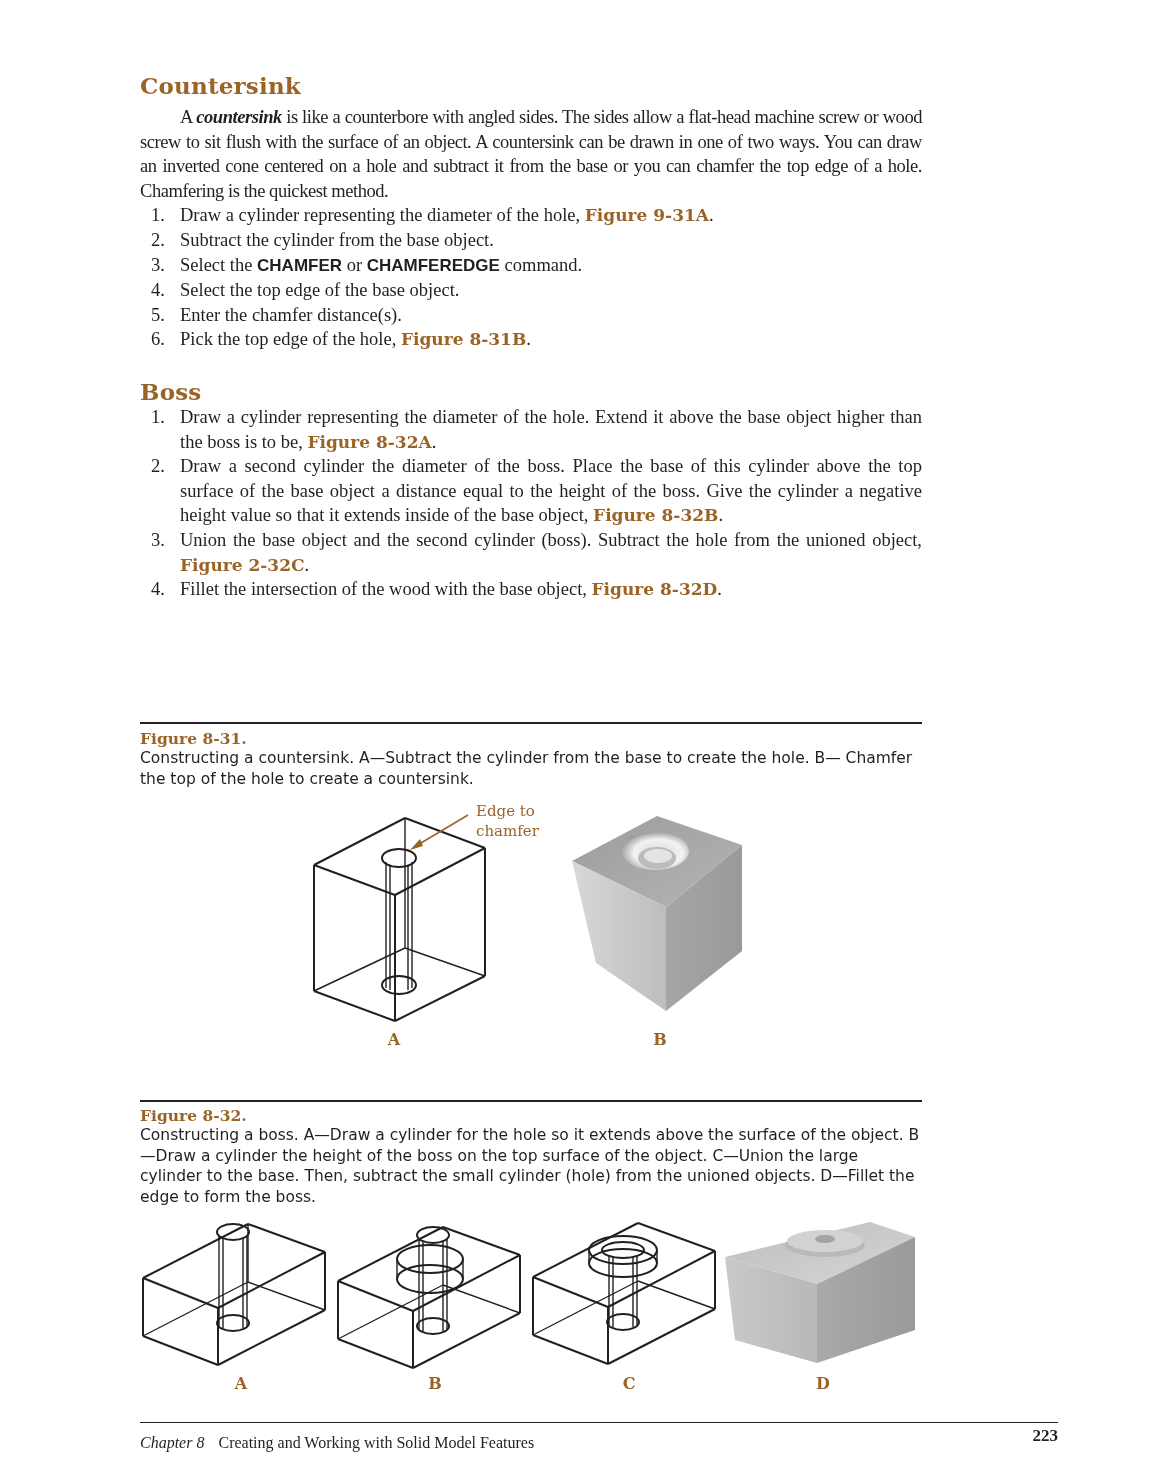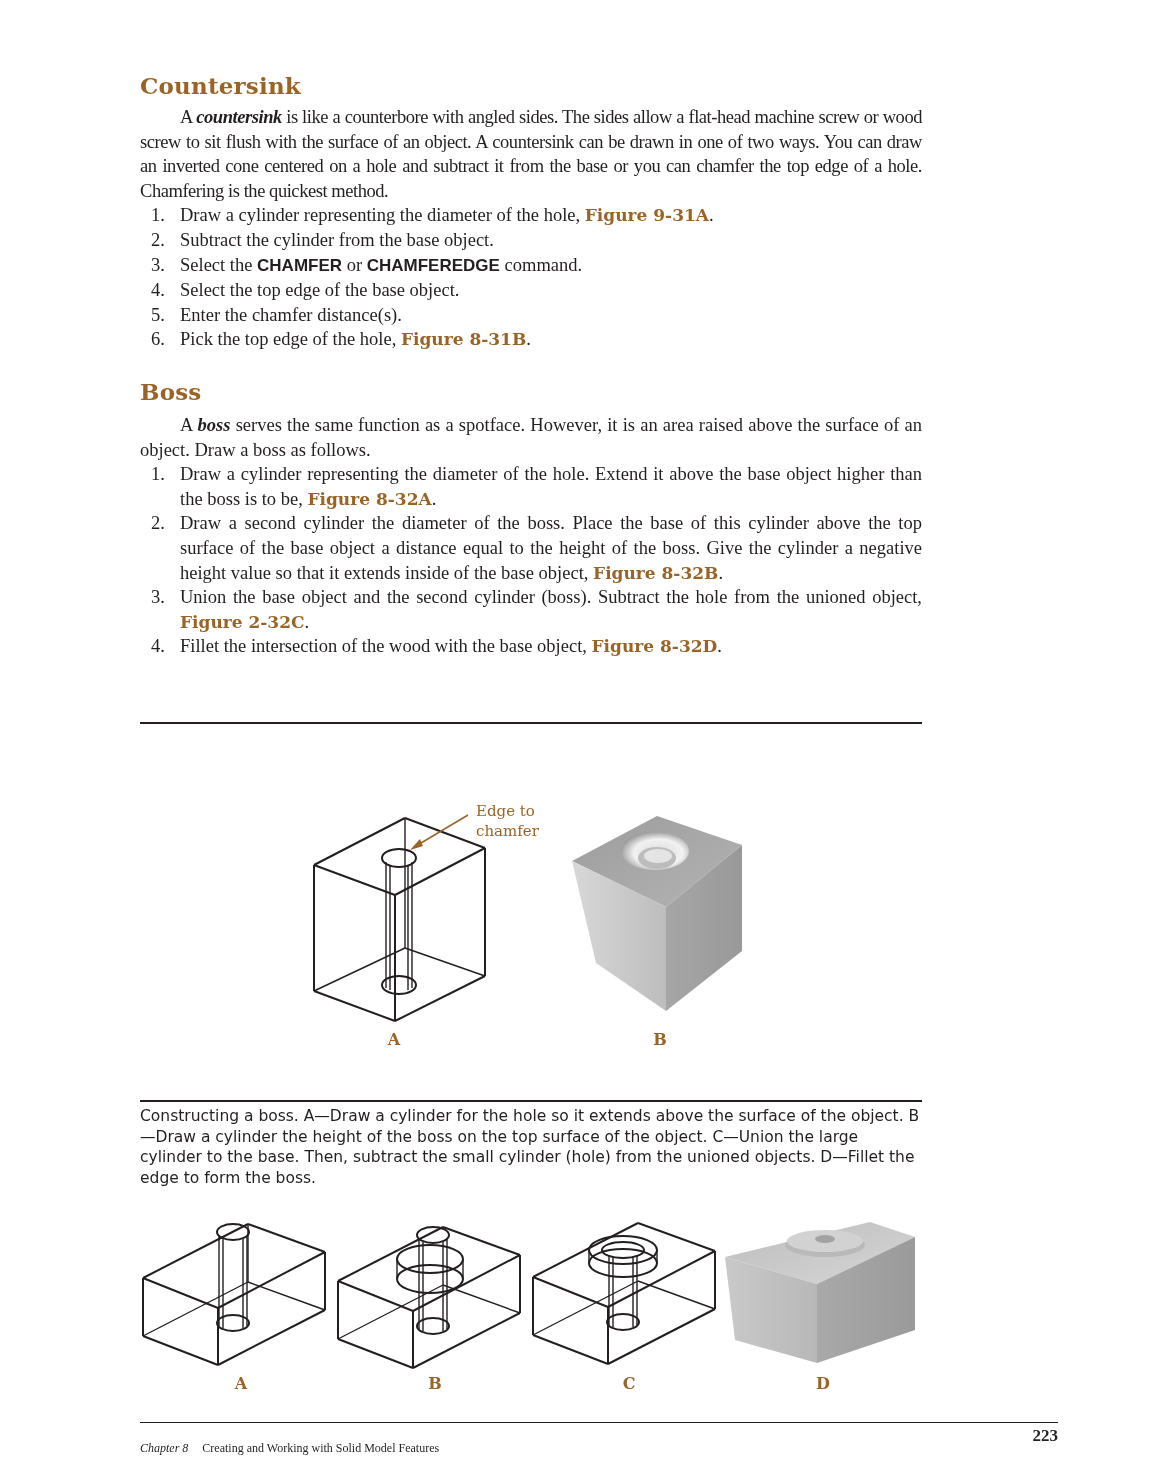"A boss serves the same" p.para { html: <p><span>A </span><b><i>boss</i></b><span> serves the same function as a spotface. However, it is an area raised above the surface of an object. Draw a boss as follows.</span></p> -> none }
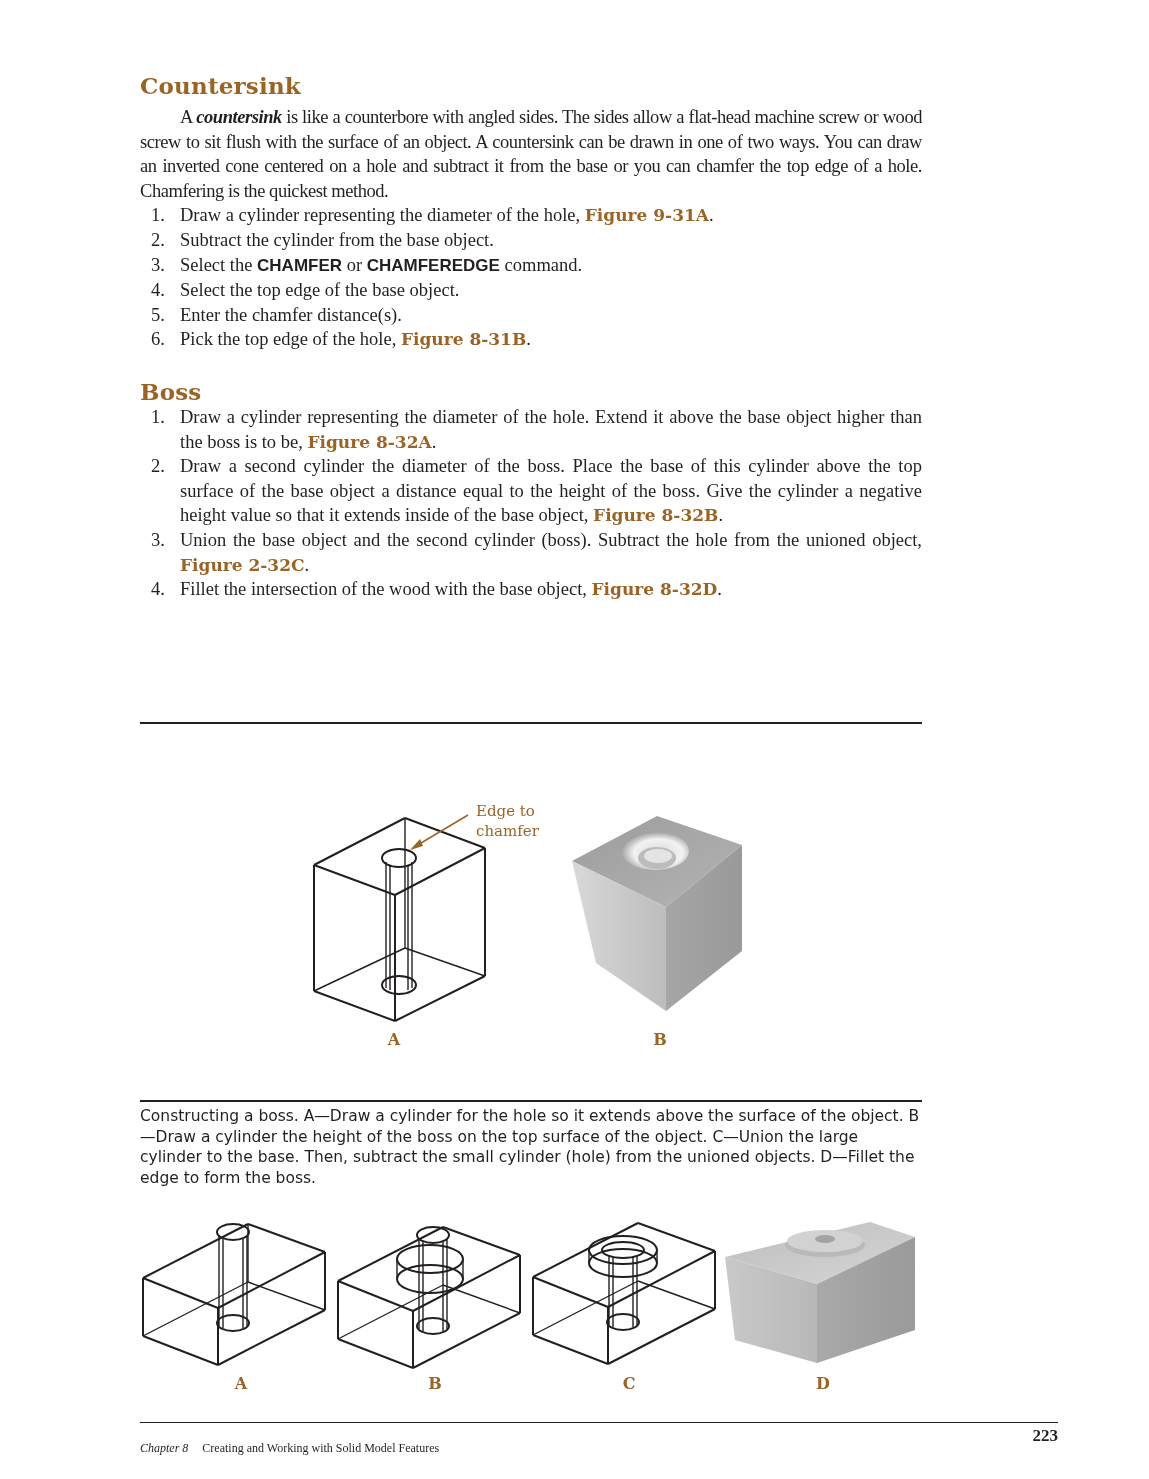"Figure 8-31." div.figlabel { html: none -> <div>Figure 8-31.</div> }
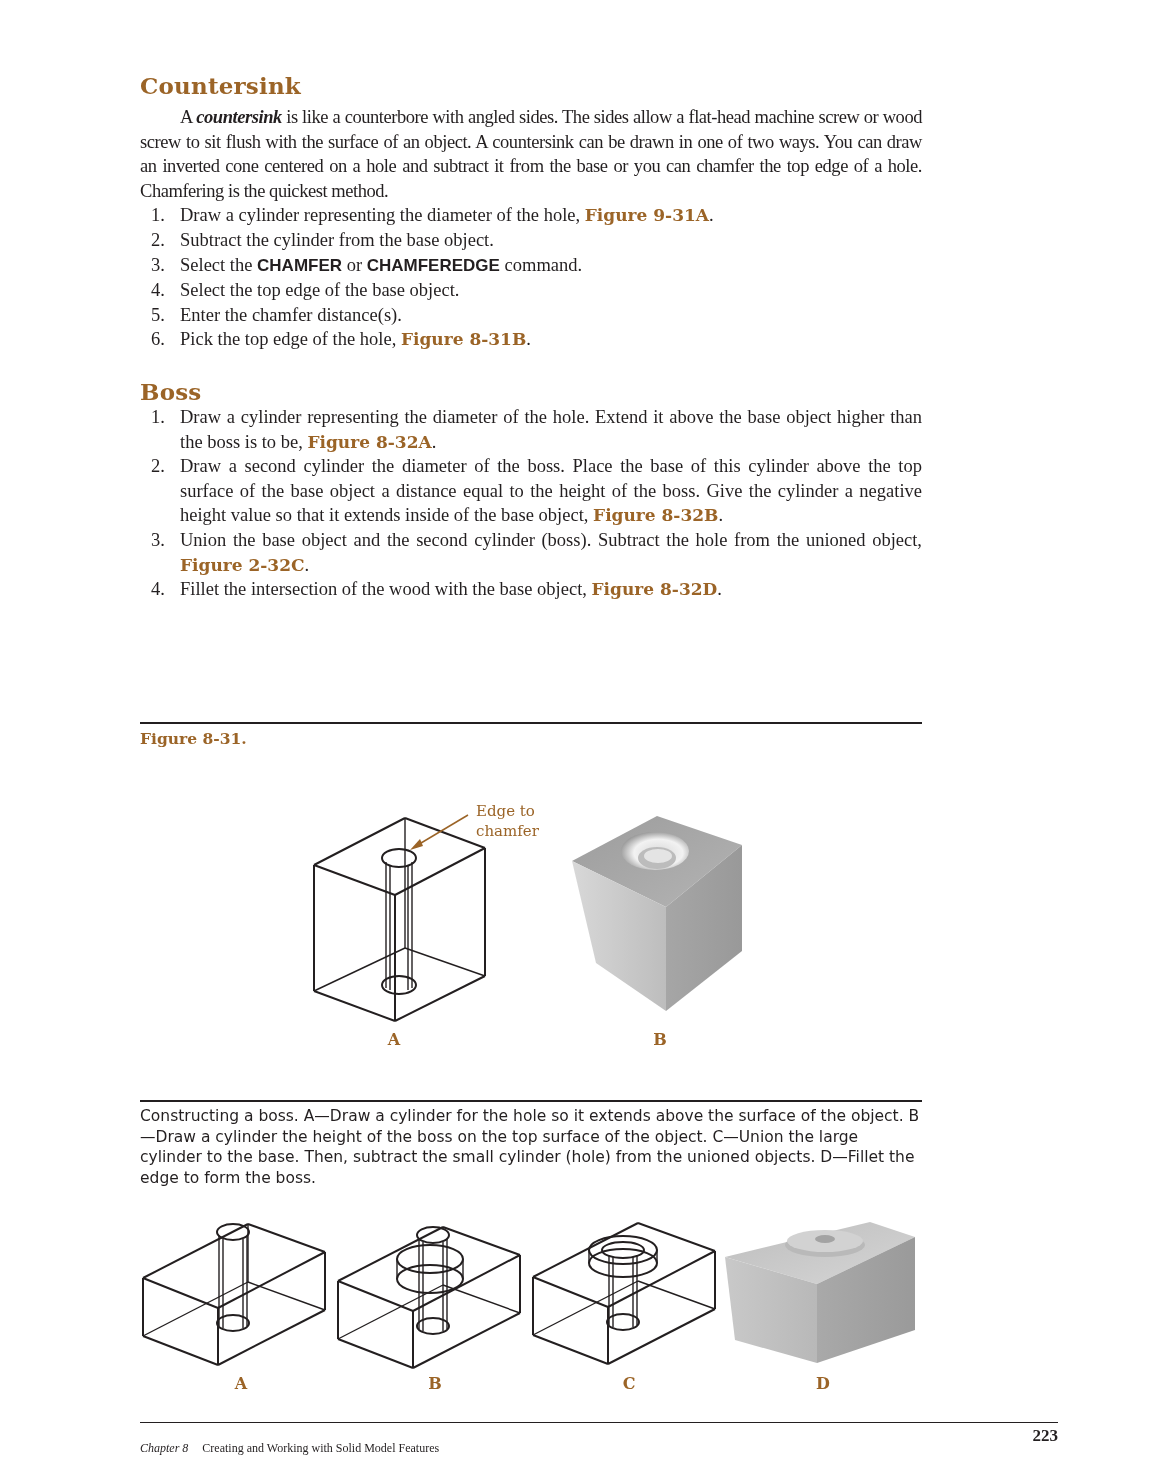"Constructing a countersink. A—Subtract" div.figcap { html: none -> <div>Constructing a countersink. A—Subtract the cylinder from the base to create the hole. B— Chamfer the top of the hole to create a countersink.</div> }
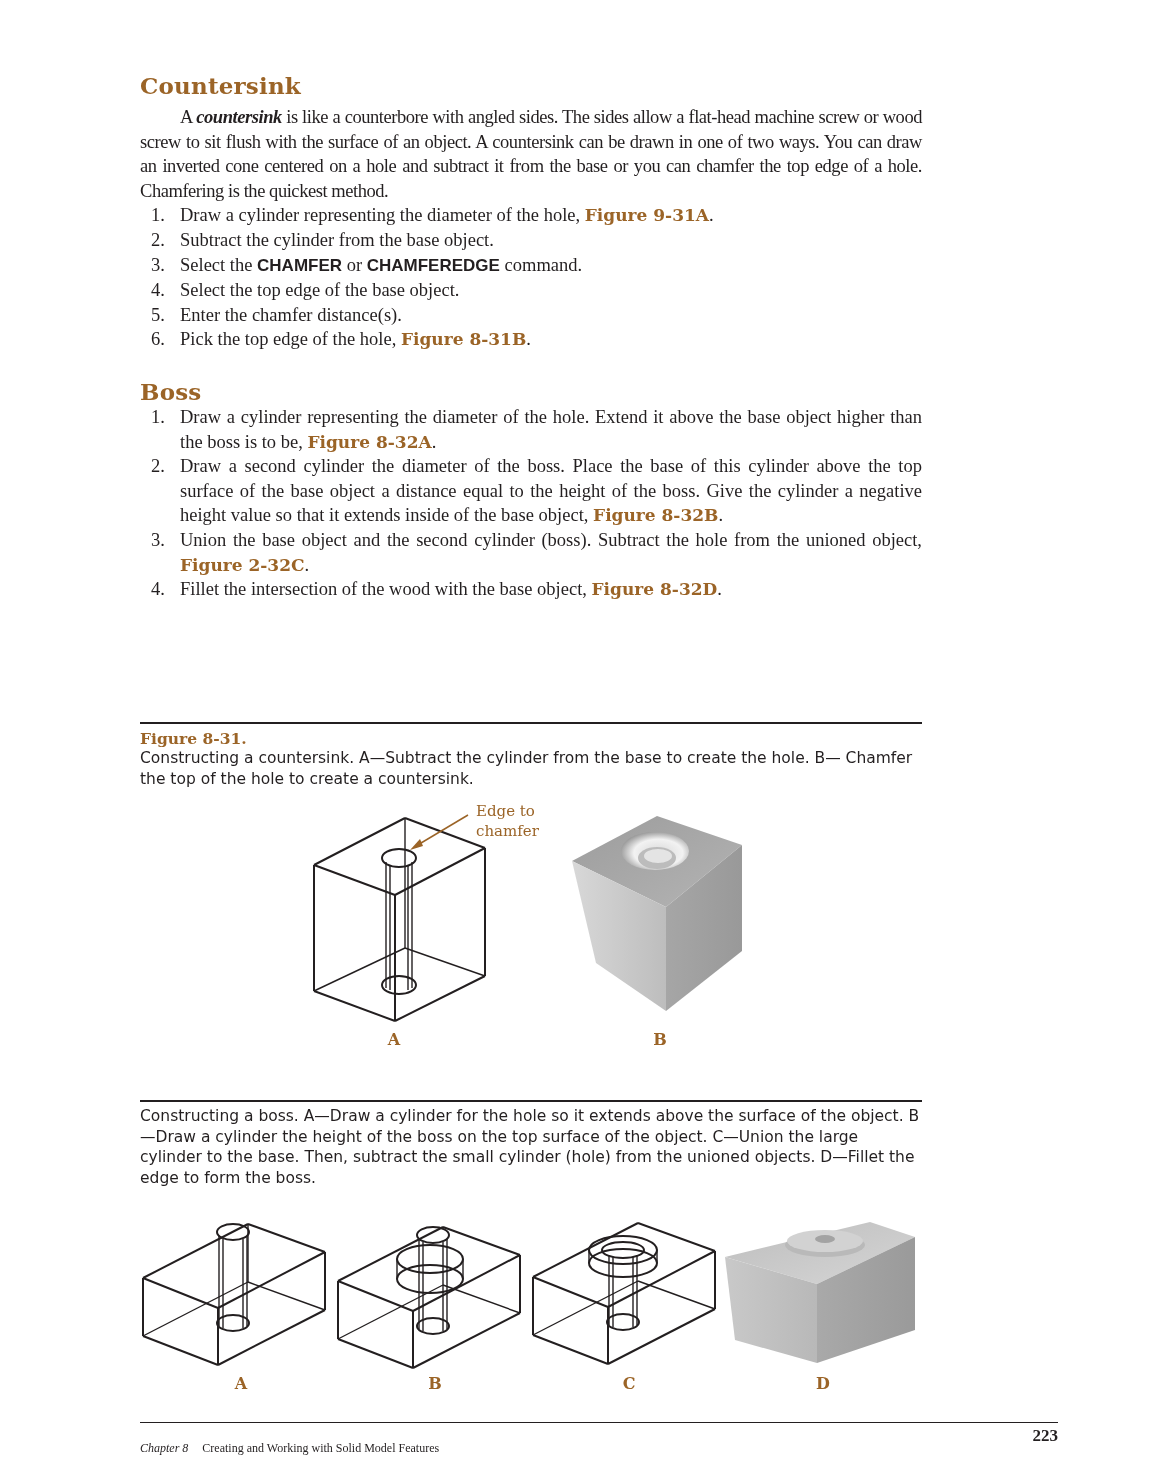"Figure 8-32." div.figlabel { html: none -> <div>Figure 8-32.</div> }
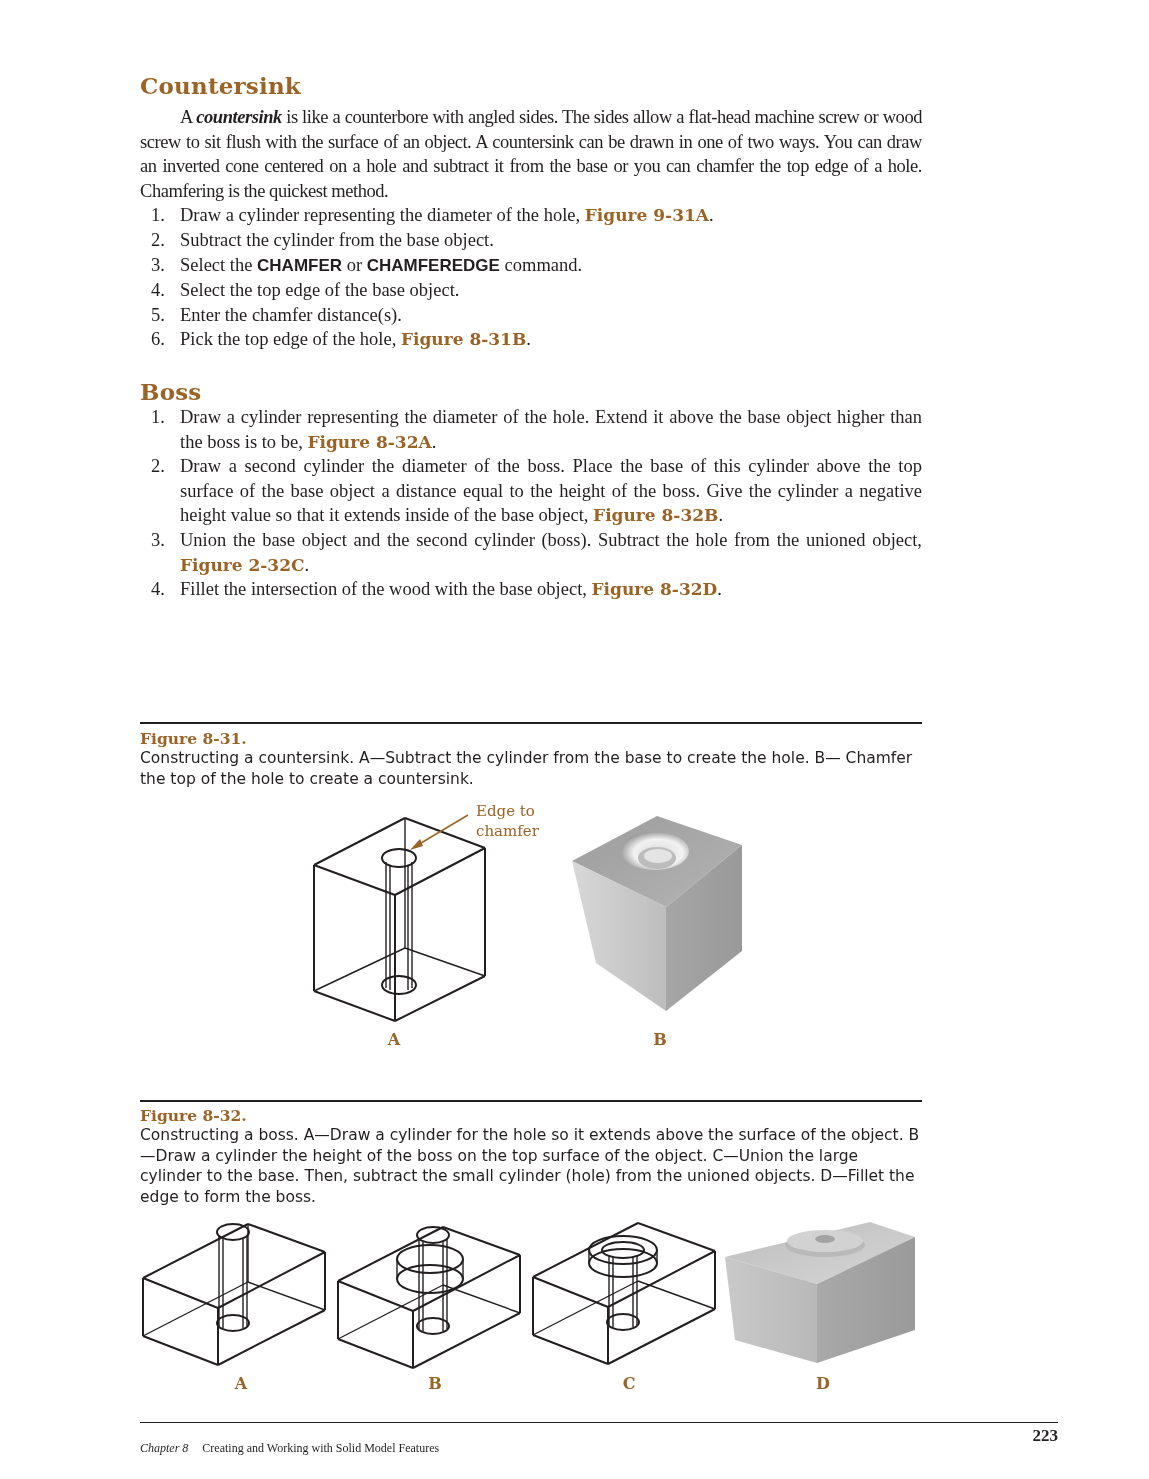"Chapter 8 Creating and Working" .footer .left { font-size: 12px -> 16px; top: 18px -> 11px }
